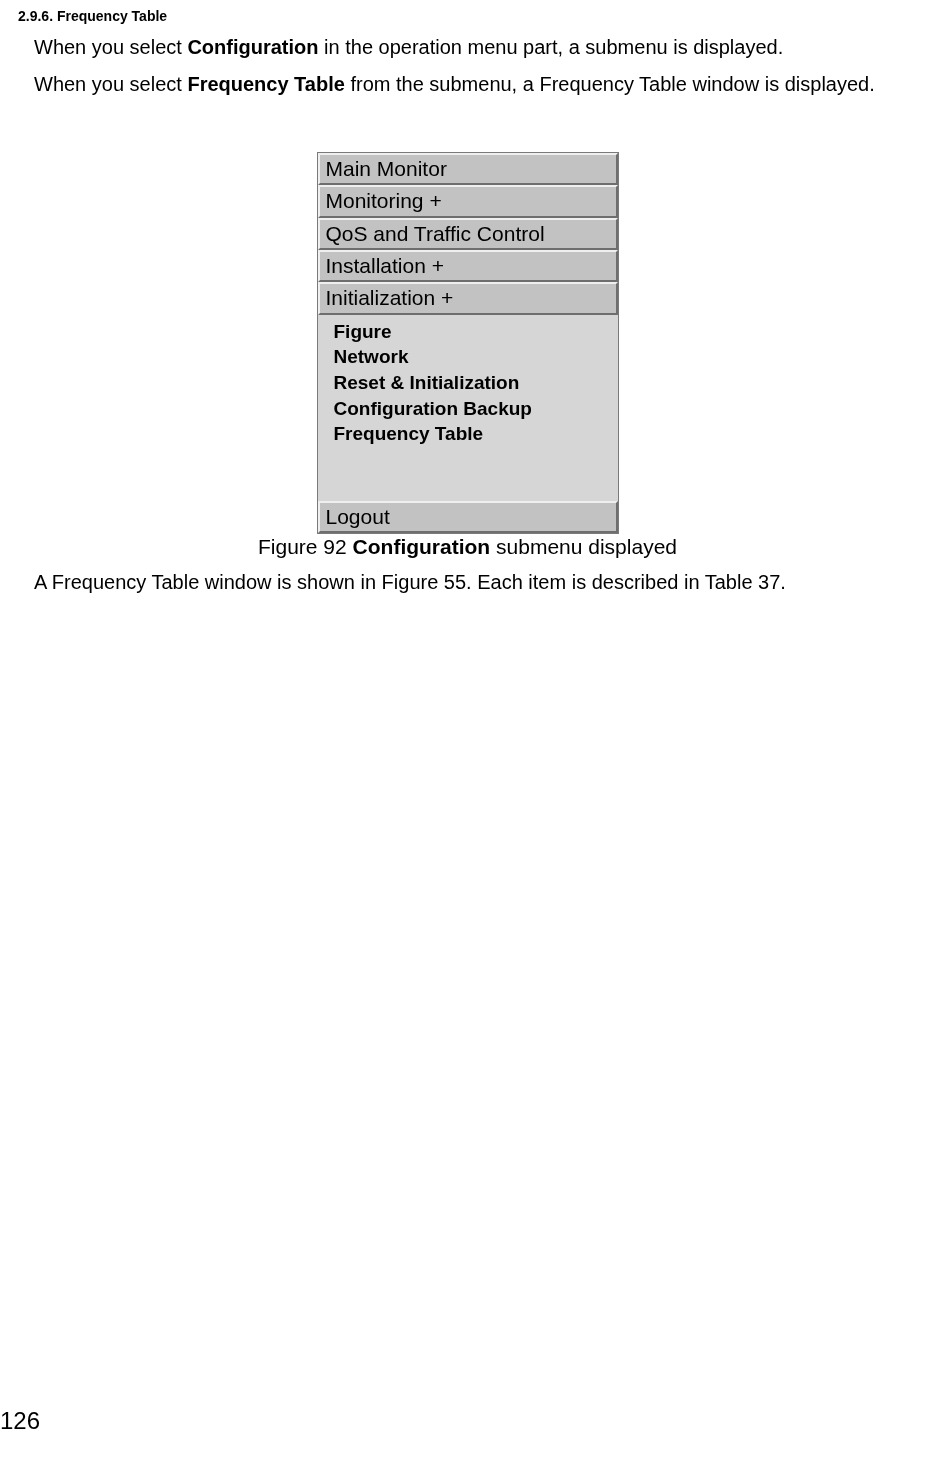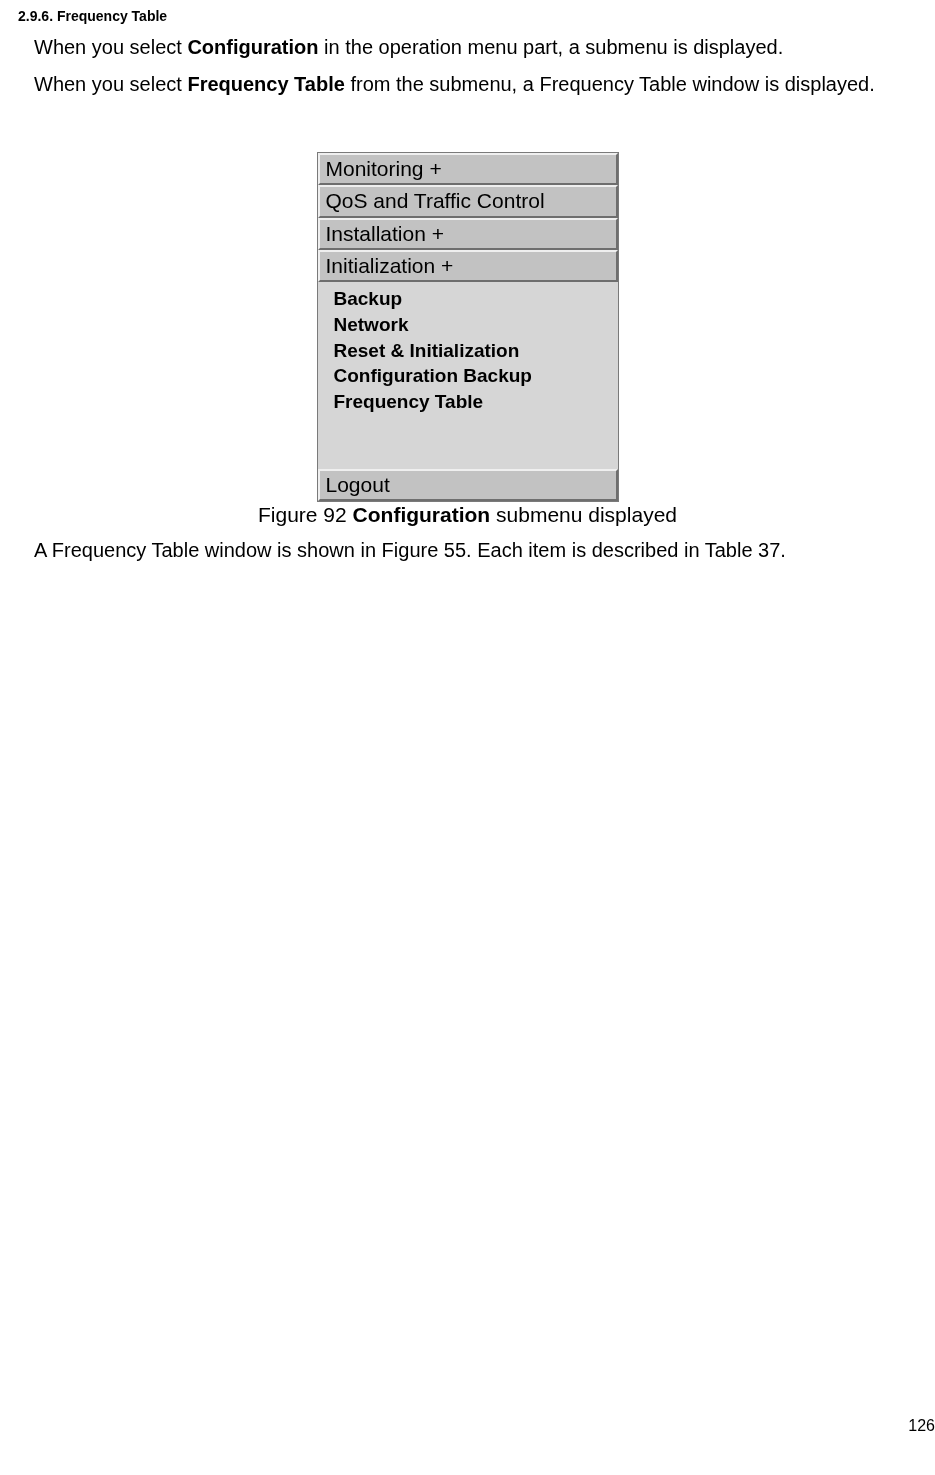"Main Monitor" div.menu-btn { html: none -> <div>Main Monitor</div> }
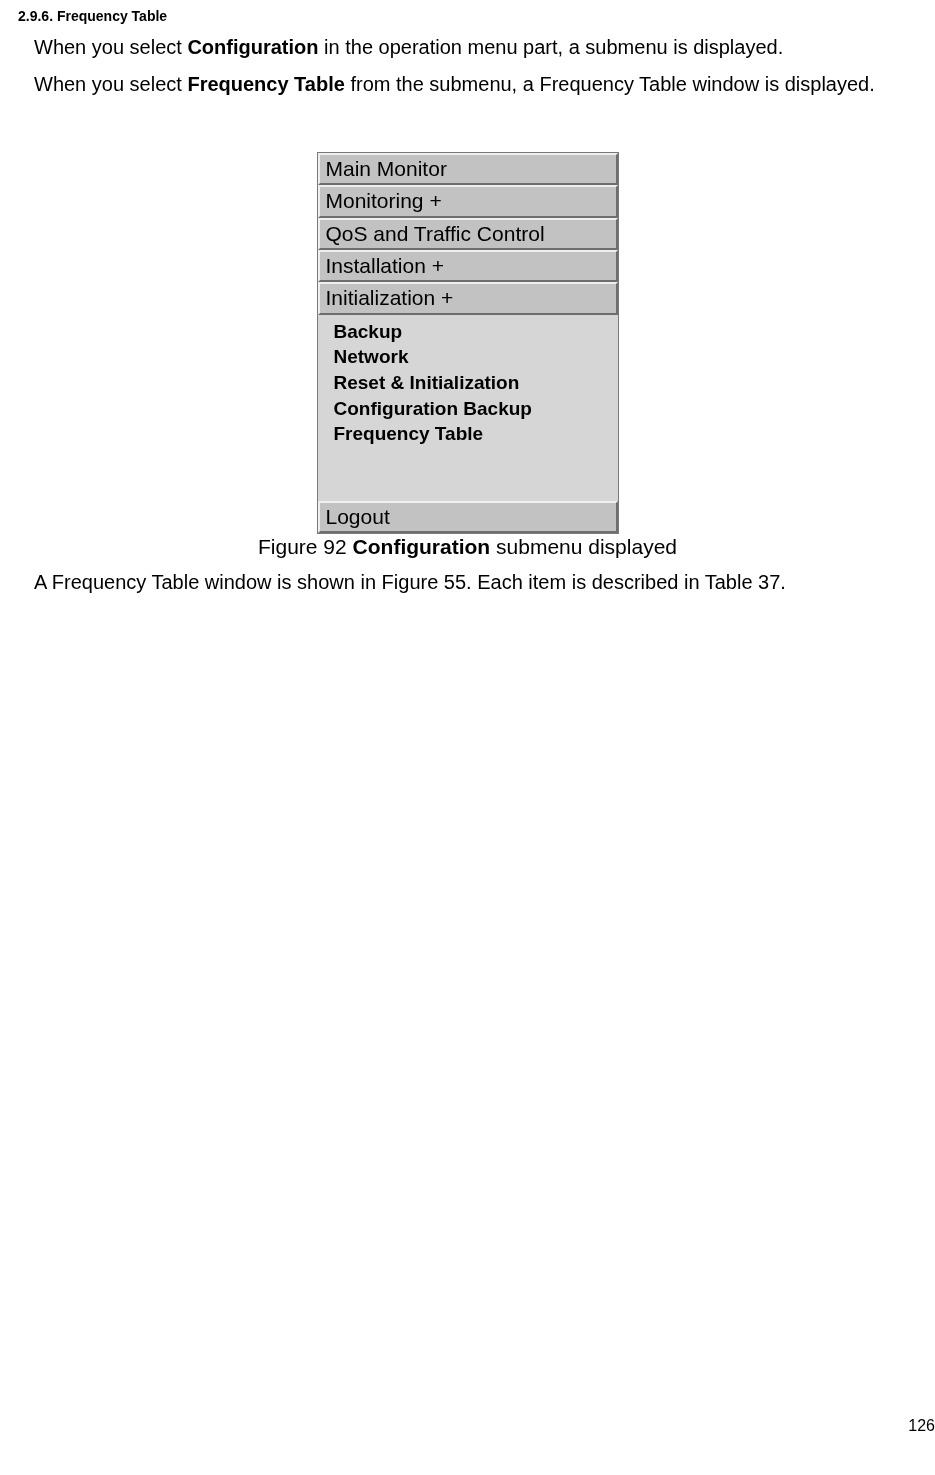"Backup" div.submenu-item { text: Backup -> Figure }
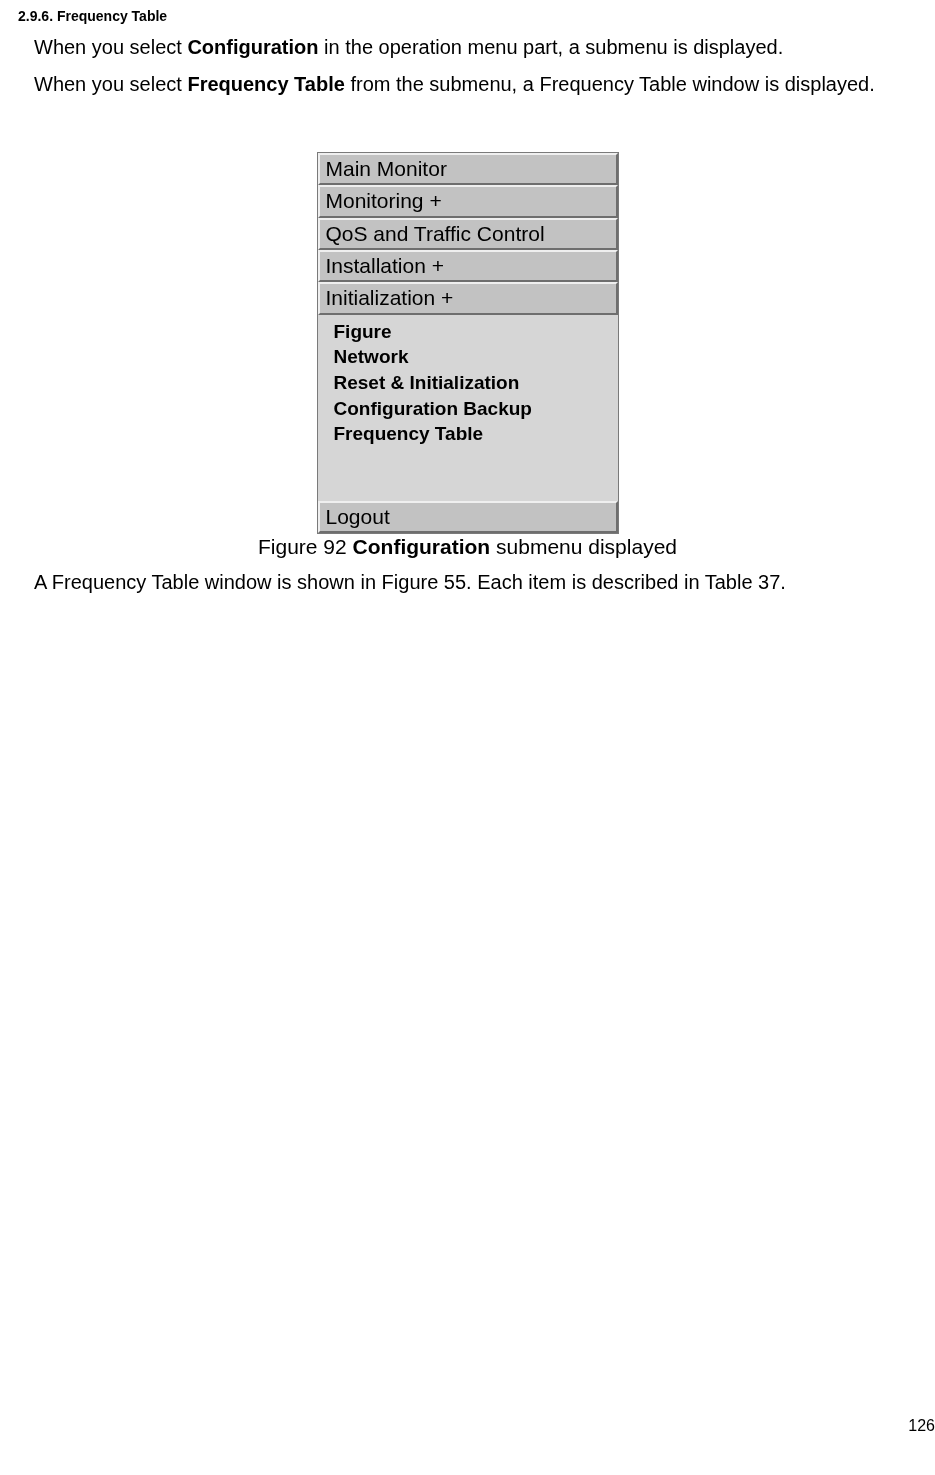"126" .page-number { font-size: 16px -> 24px; text-align: right -> left }
